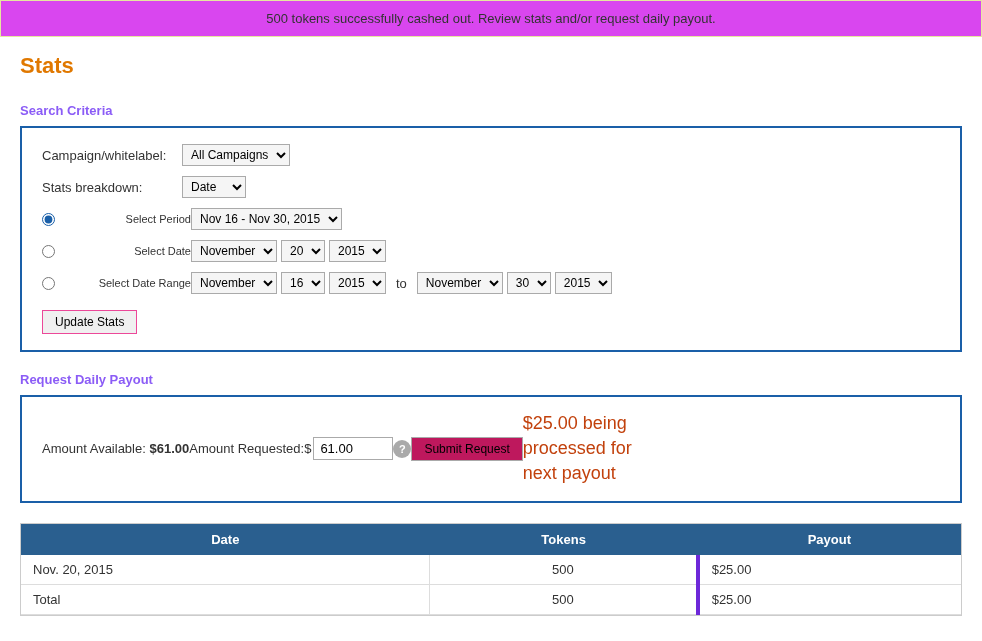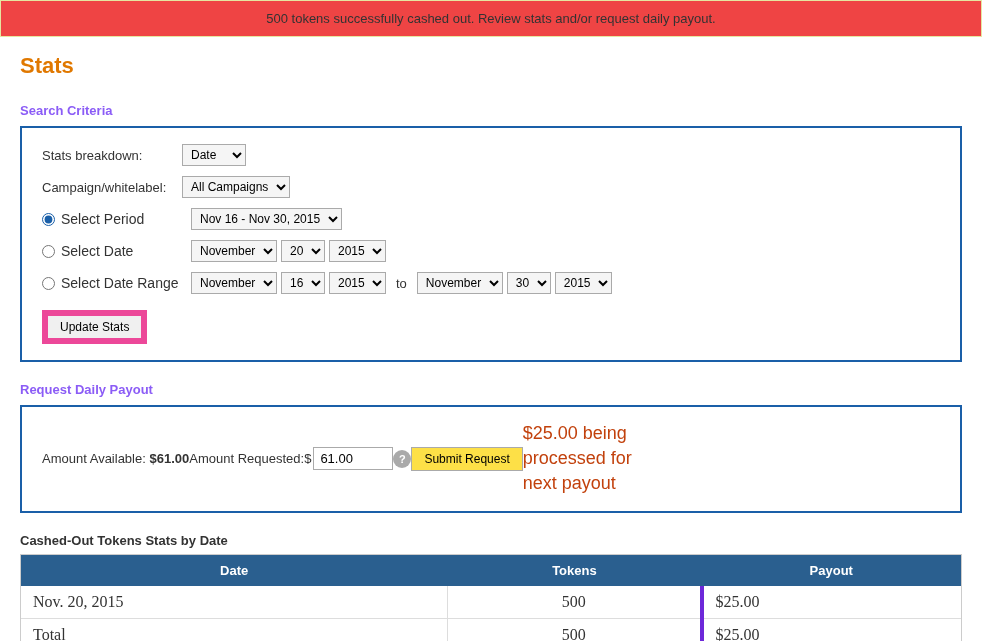"500 tokens successfully cashed out." .banner { background: #ef4444 -> #d946ef }
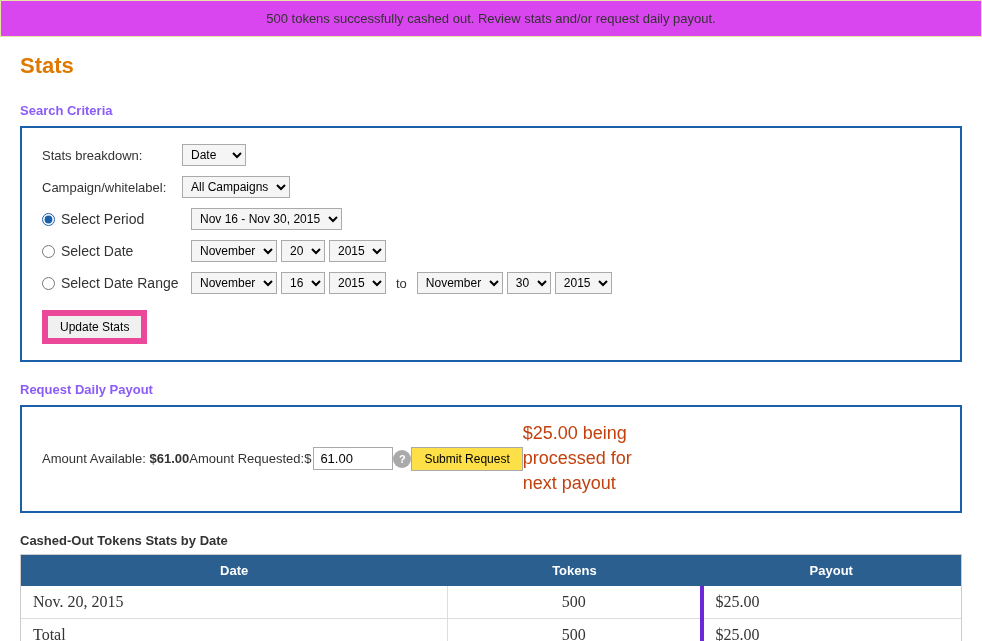"Stats breakdown:" div.form-row { order: before "Campaign/whitelabel:" -> after "Campaign/whitelabel:" }
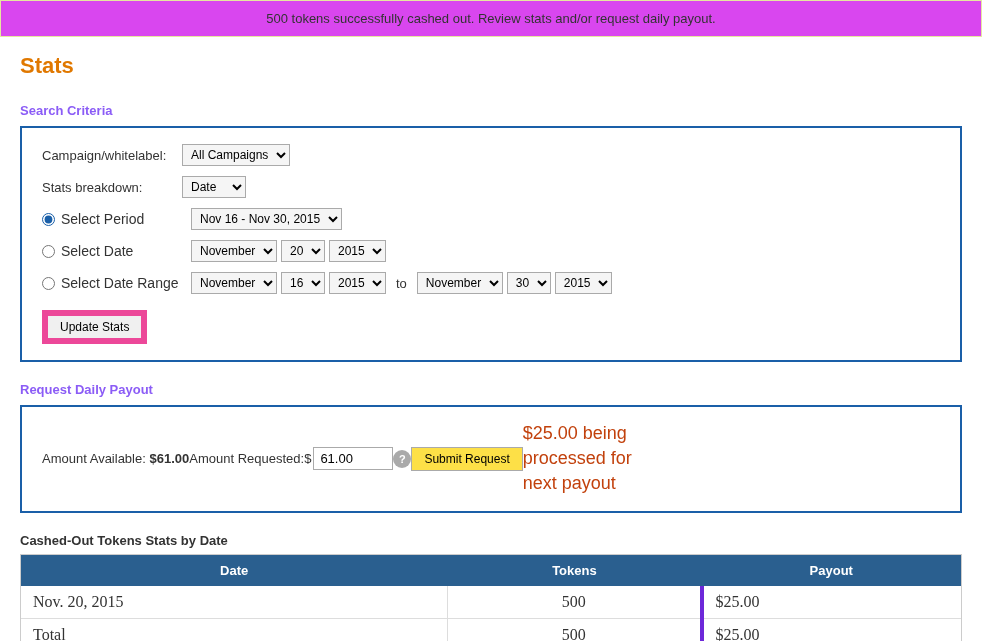"Select Period" .radio-label { font-size: 14px -> 11px; text-align: none -> right }
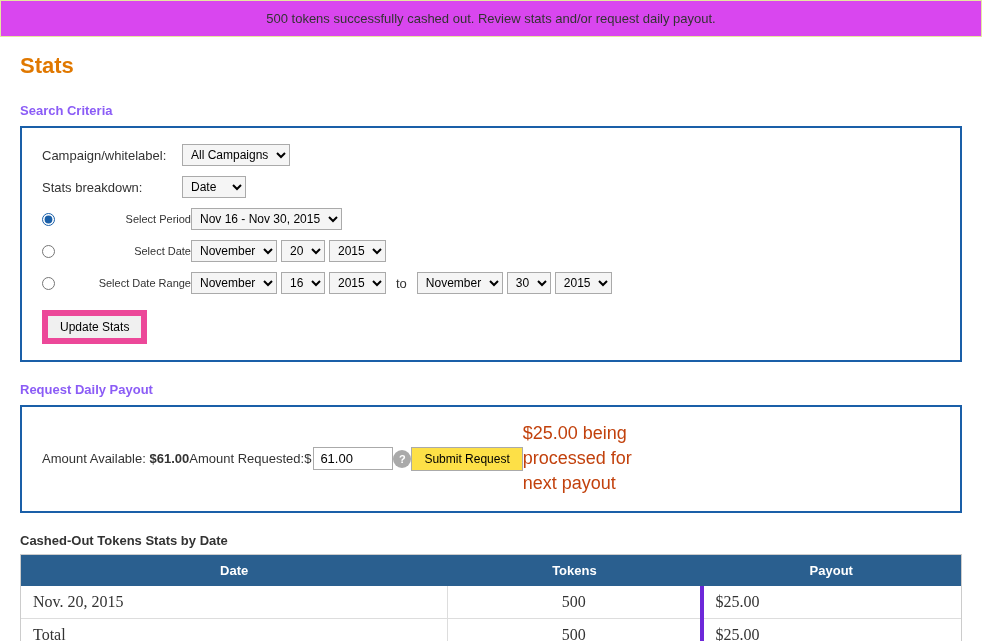"Update Stats" .update-btn { border: 6px solid #ec4899 -> 1px solid #ec4899 }
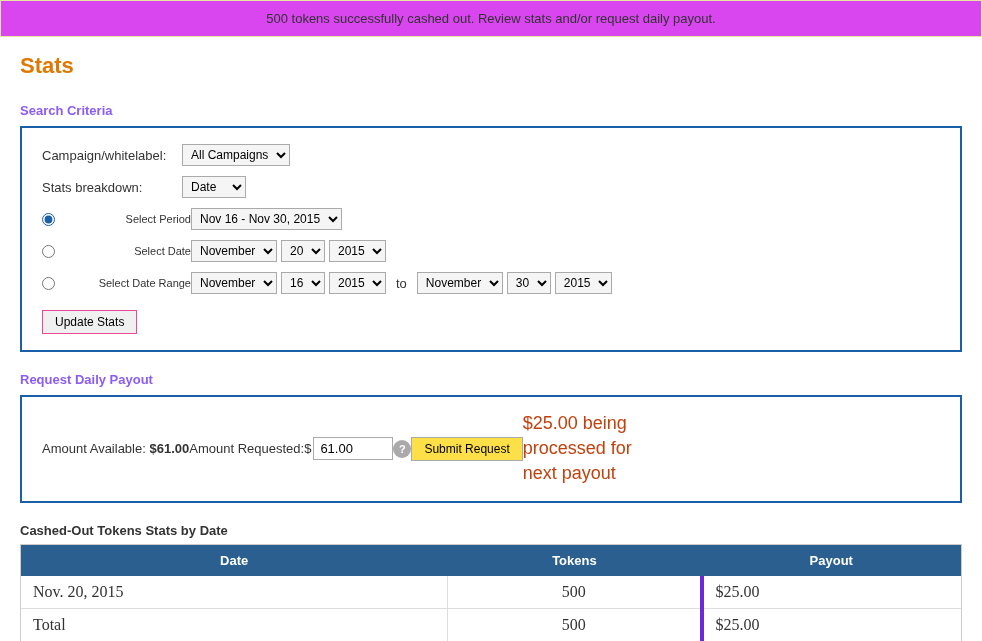"Submit Request" .submit-btn { background: #fde047 -> #be185d }
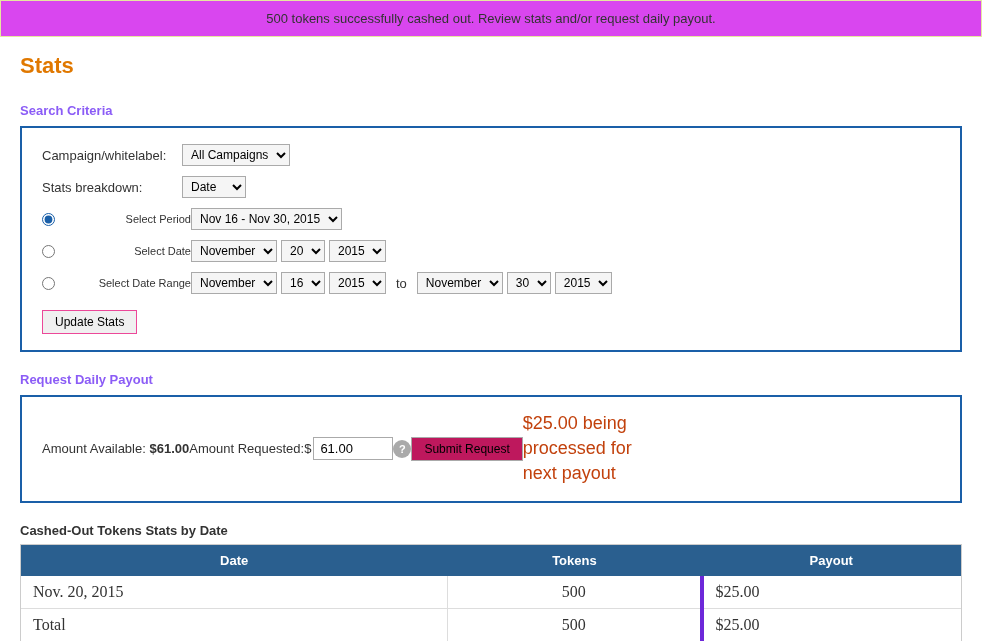"Cashed-Out Tokens Stats by Date" div.table-section-label { html: <div>Cashed-Out Tokens Stats by Date</div> -> none }
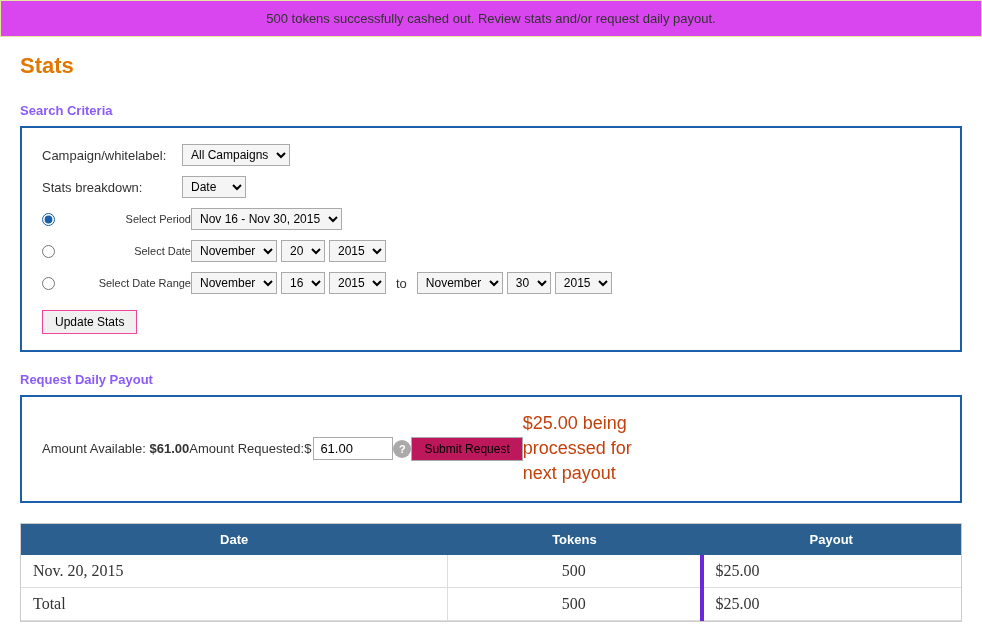"Nov. 20, 2015" table.stats-table tbody td { font-family: Liberation Serif, serif -> none; font-size: 16px -> 13px }
